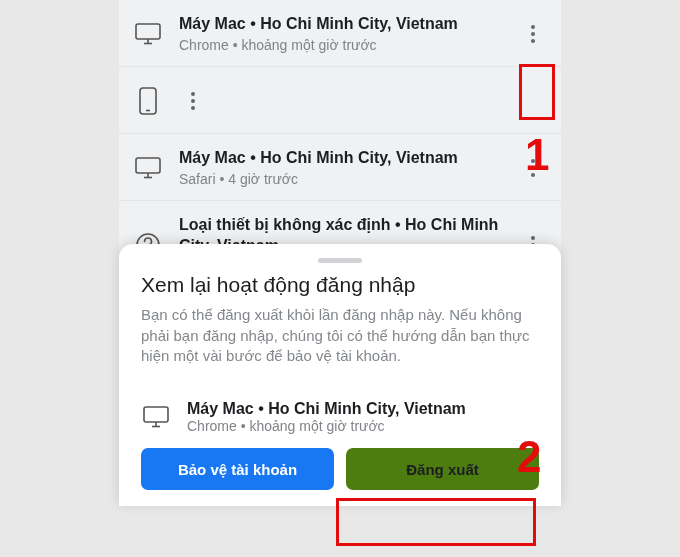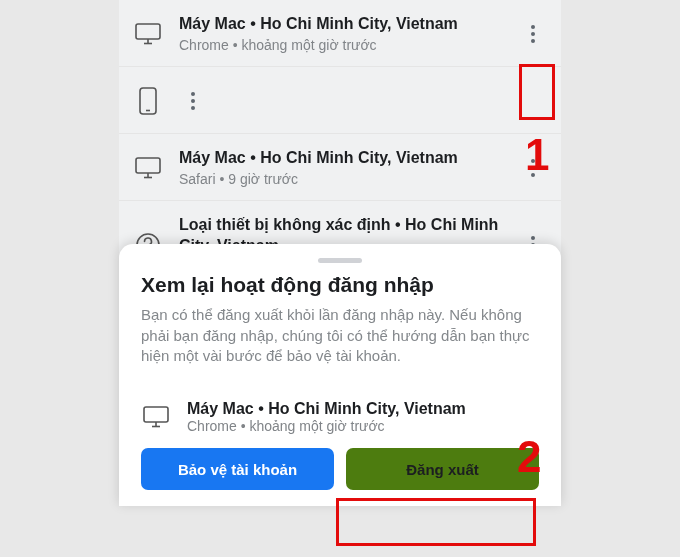"Safari • 9 giờ trước" div.session-sub { text: 9 -> 4 }
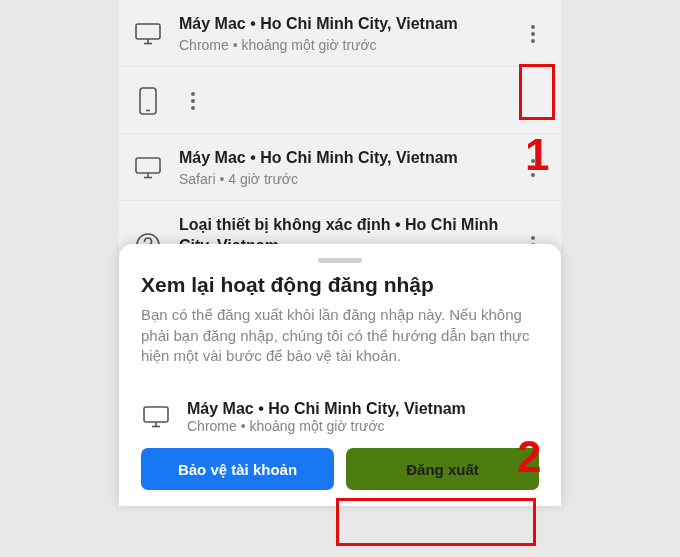"Xem lại hoạt động đăng" .sheet-title { font-weight: 700 -> 400 }
